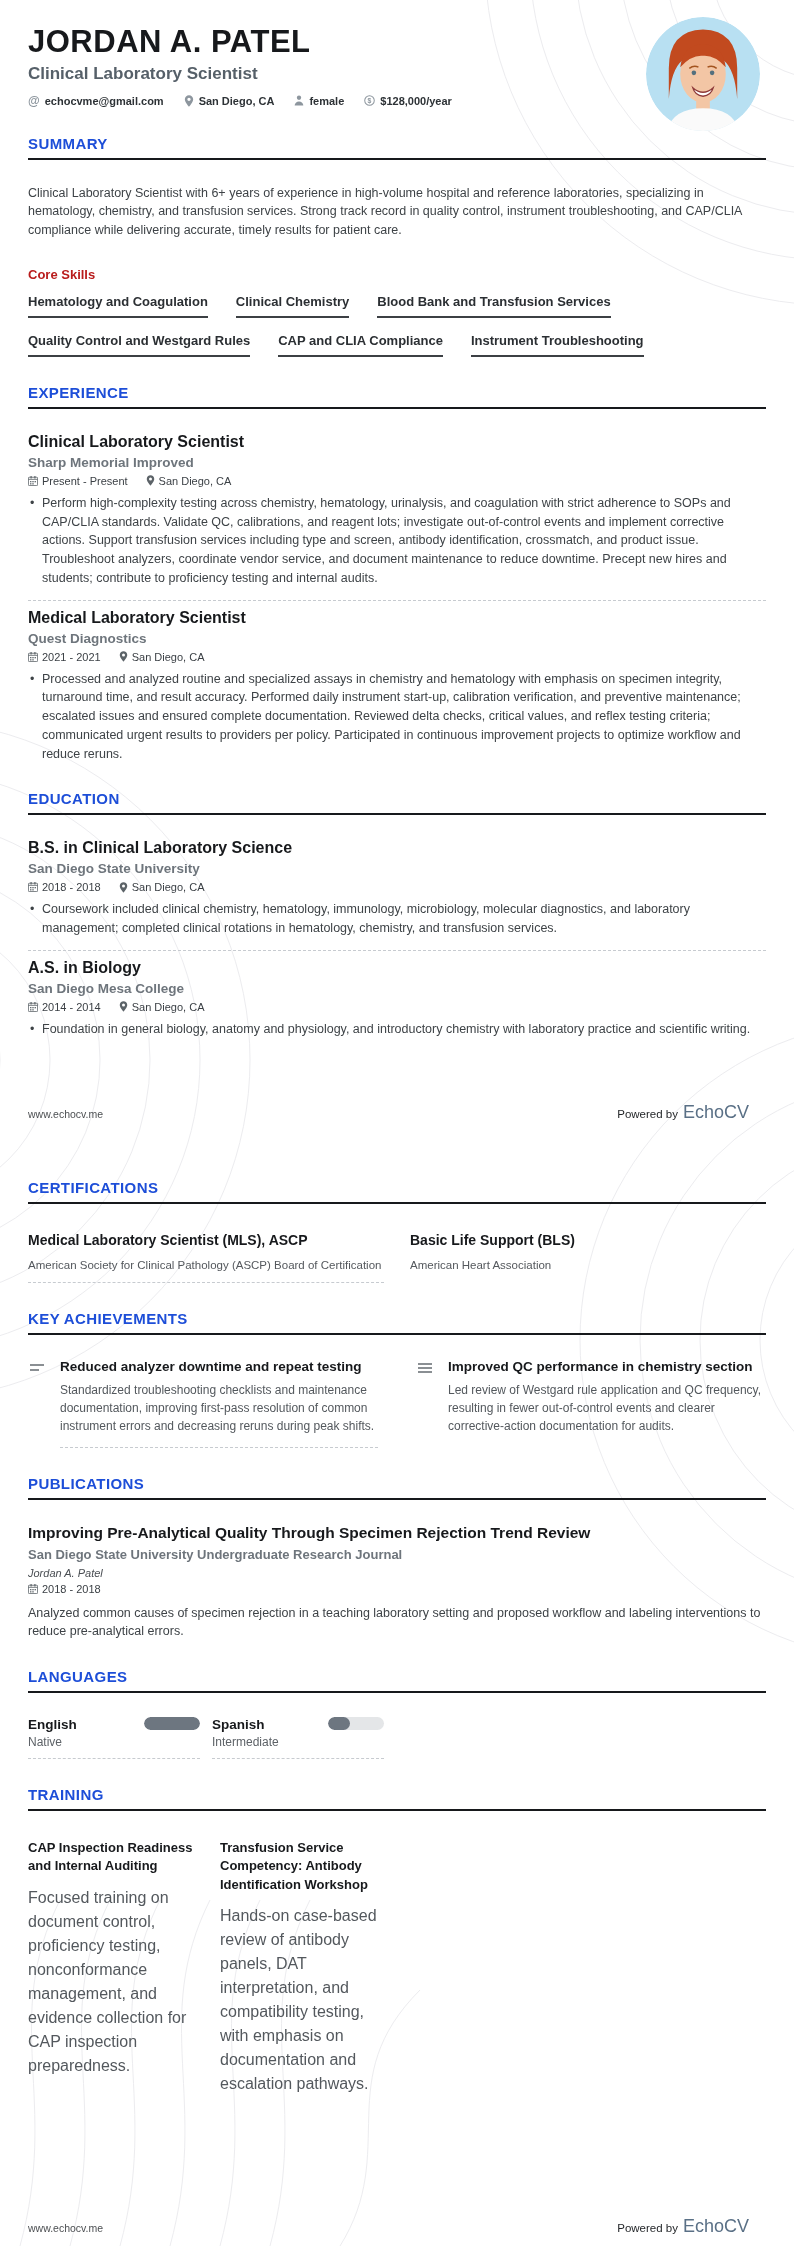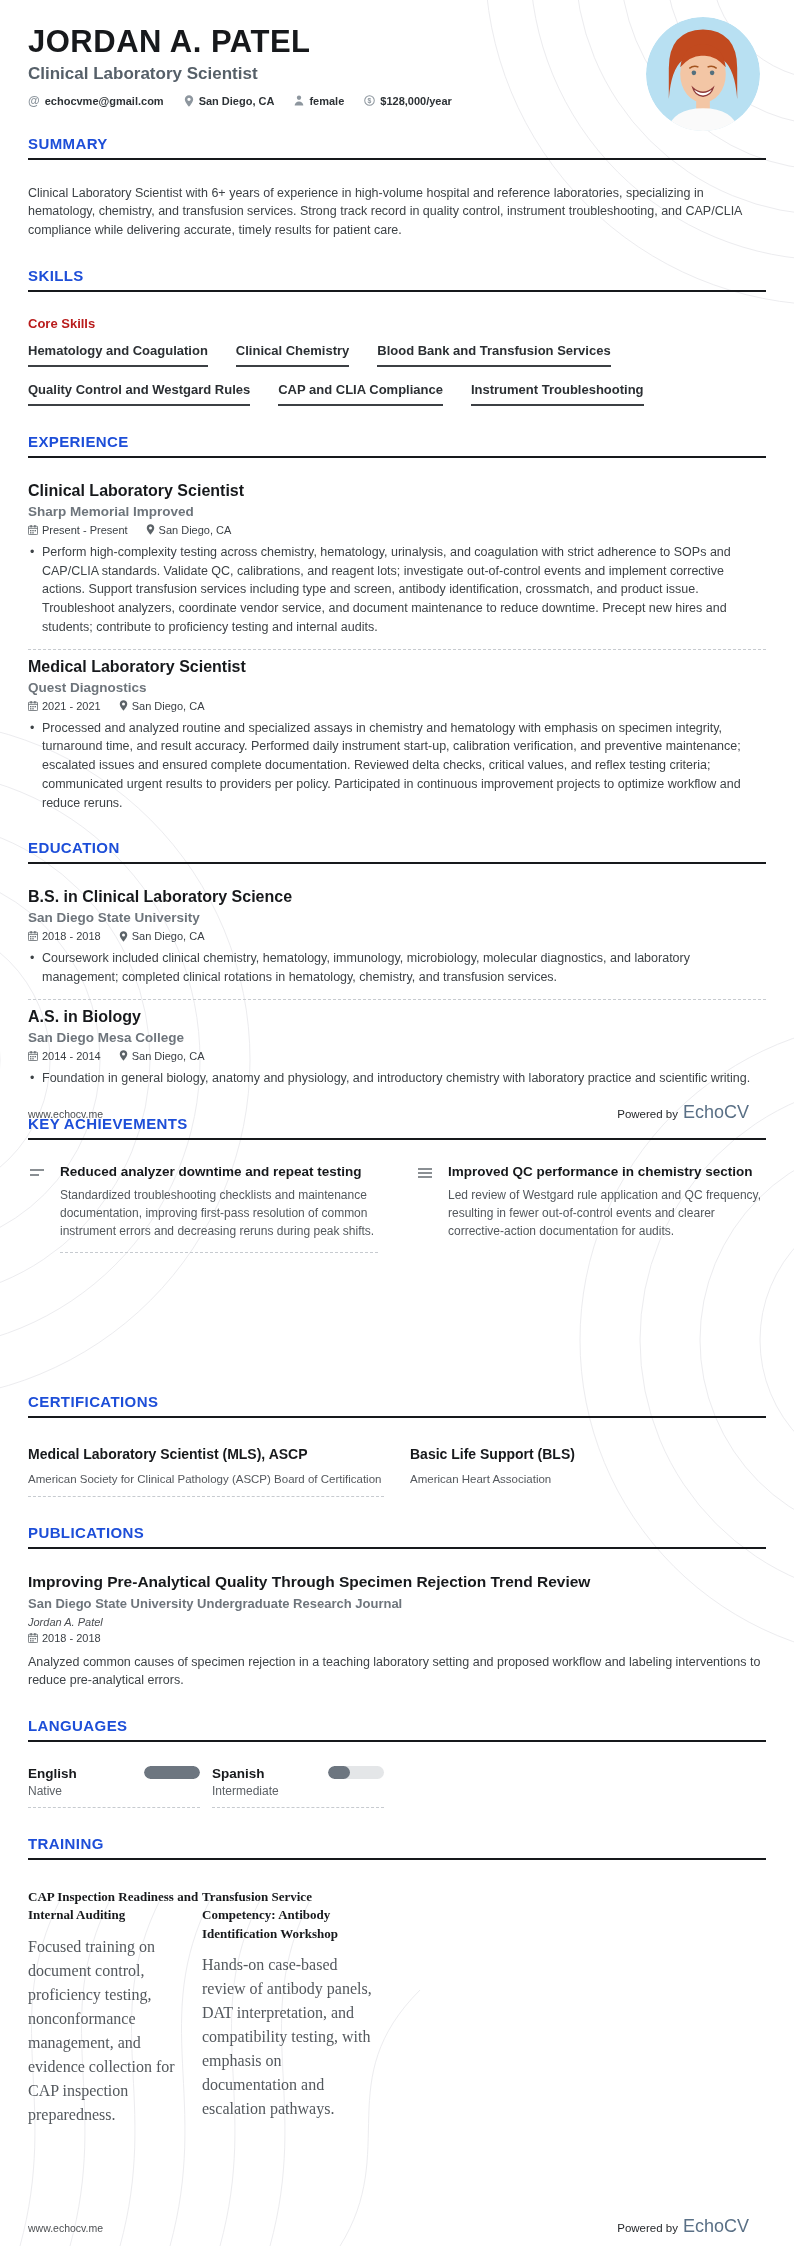"SKILLS" div.section-heading { html: <div>SKILLS</div> -> none }
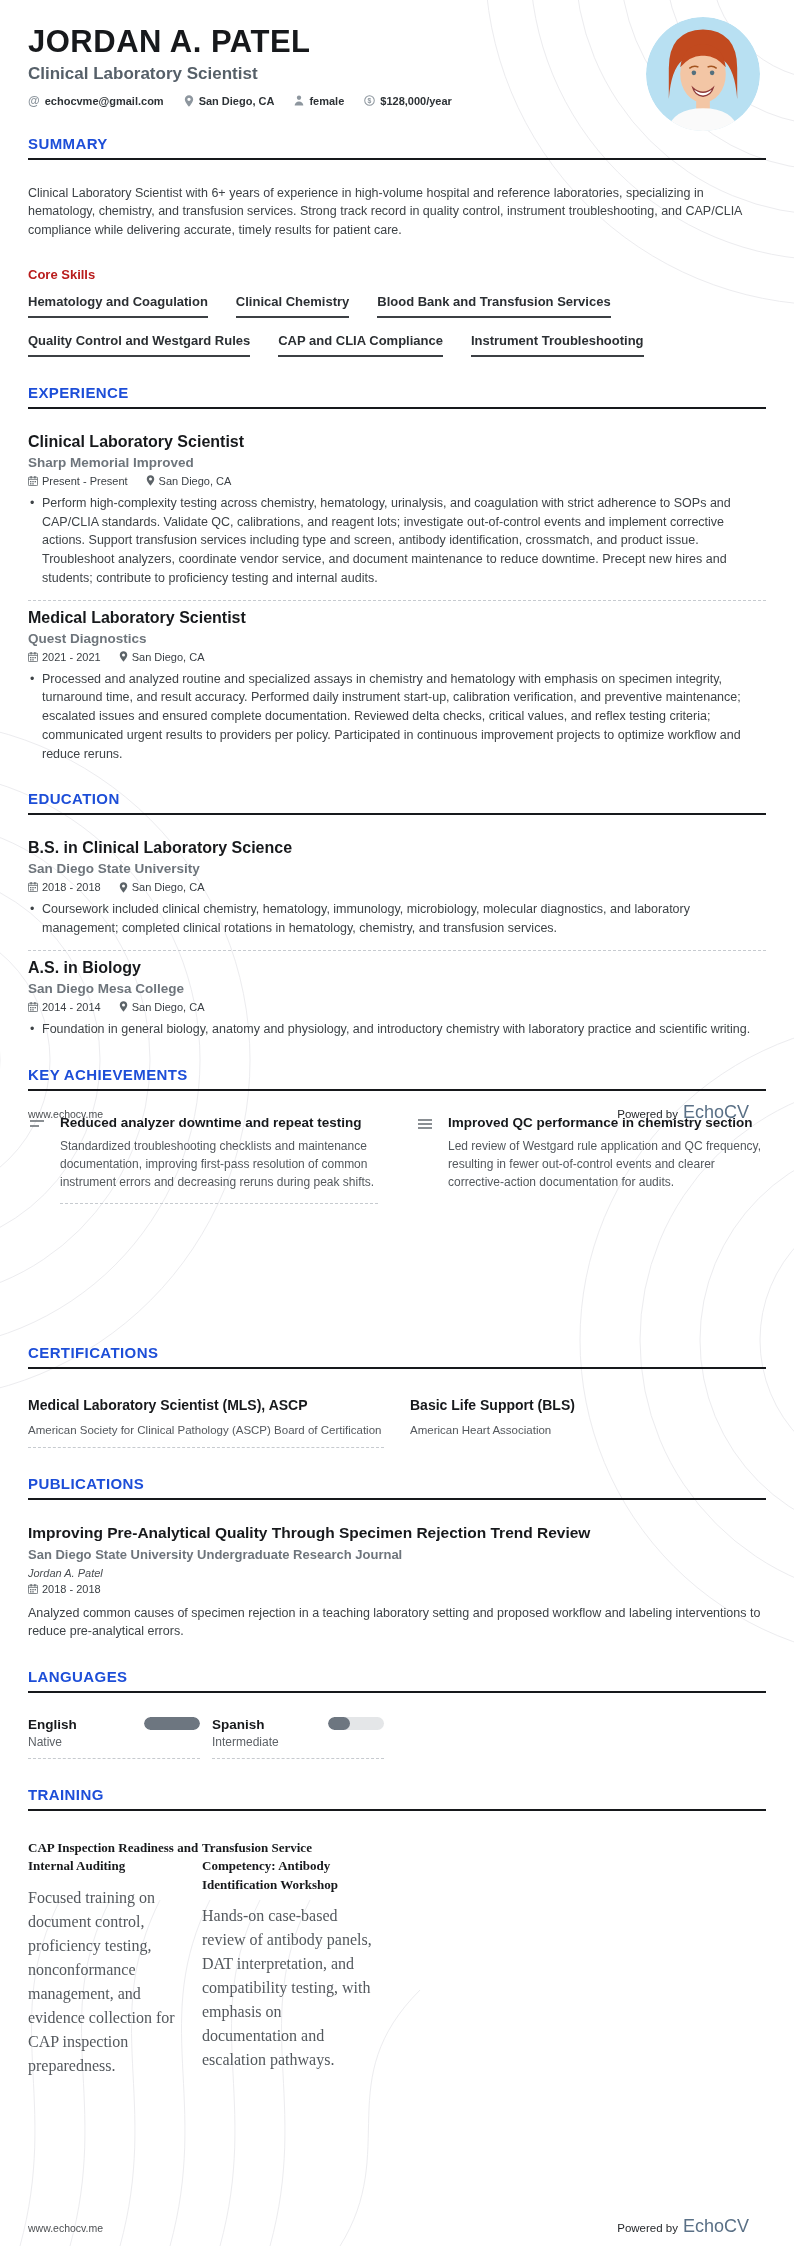"KEY ACHIEVEMENTS" div.section { order: before "CERTIFICATIONS" -> after "CERTIFICATIONS" }
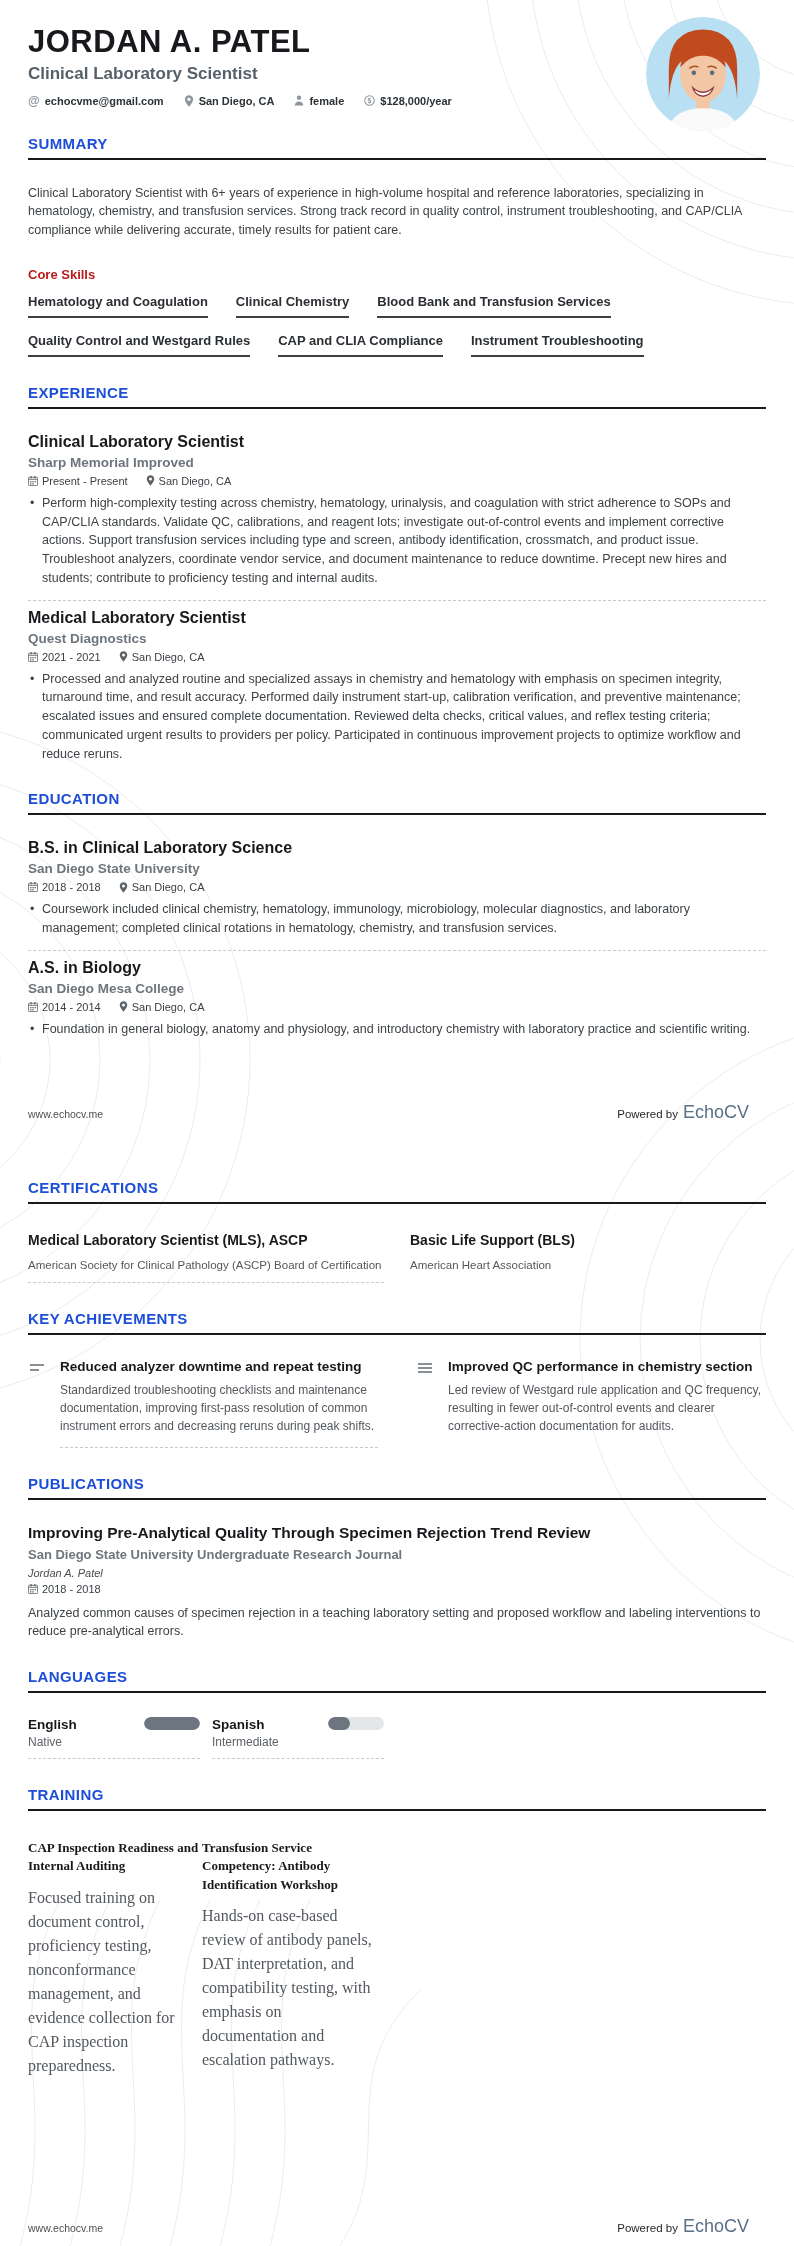"CAP Inspection Readiness and Internal" .train-grid { column-gap: 2px -> 20px; font-family: Liberation Serif, serif -> none }
